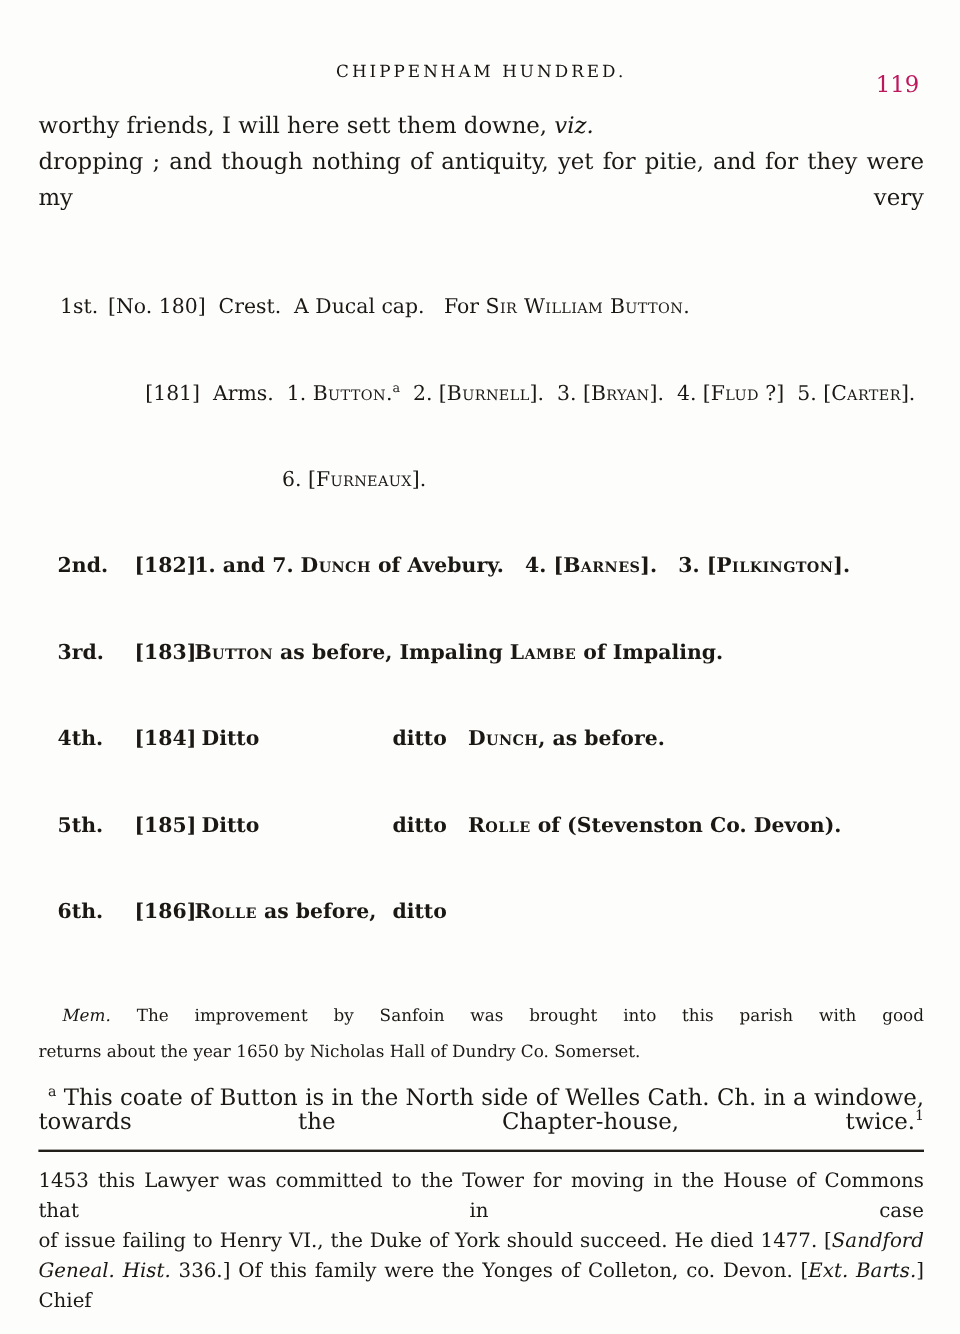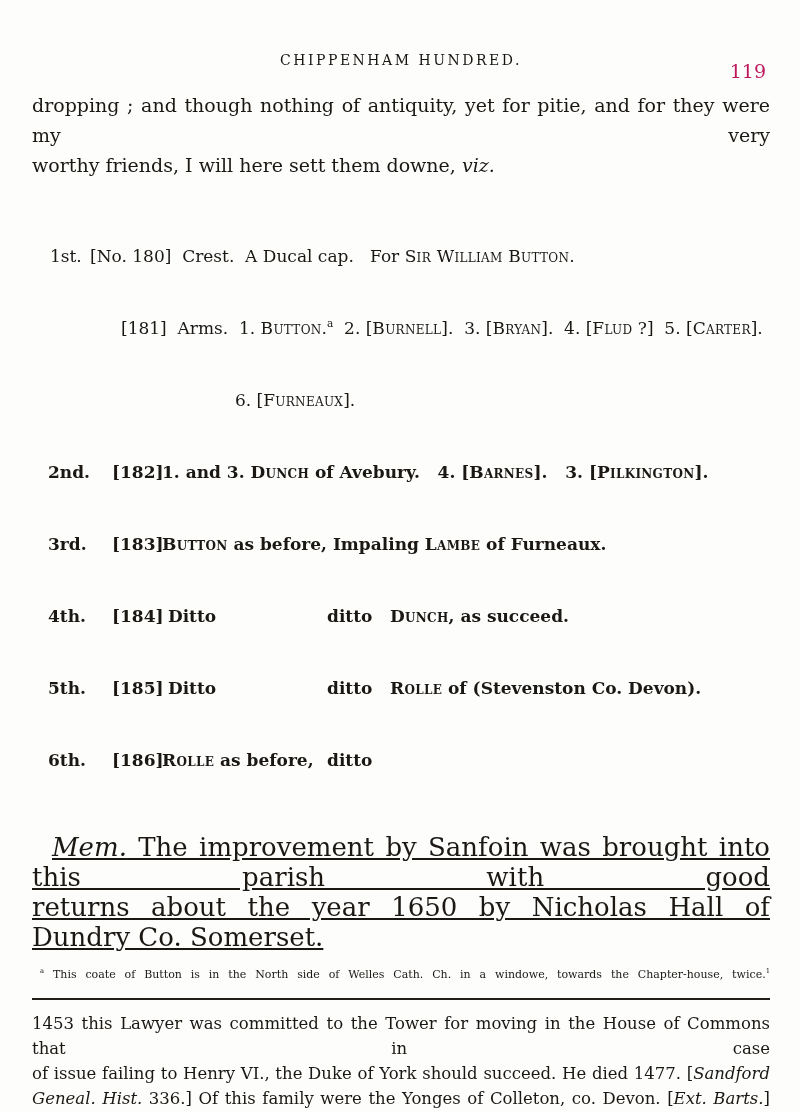"dropping ; and though nothing" div.tline { order: before "worthy friends, I will here" -> after "worthy friends, I will here" }
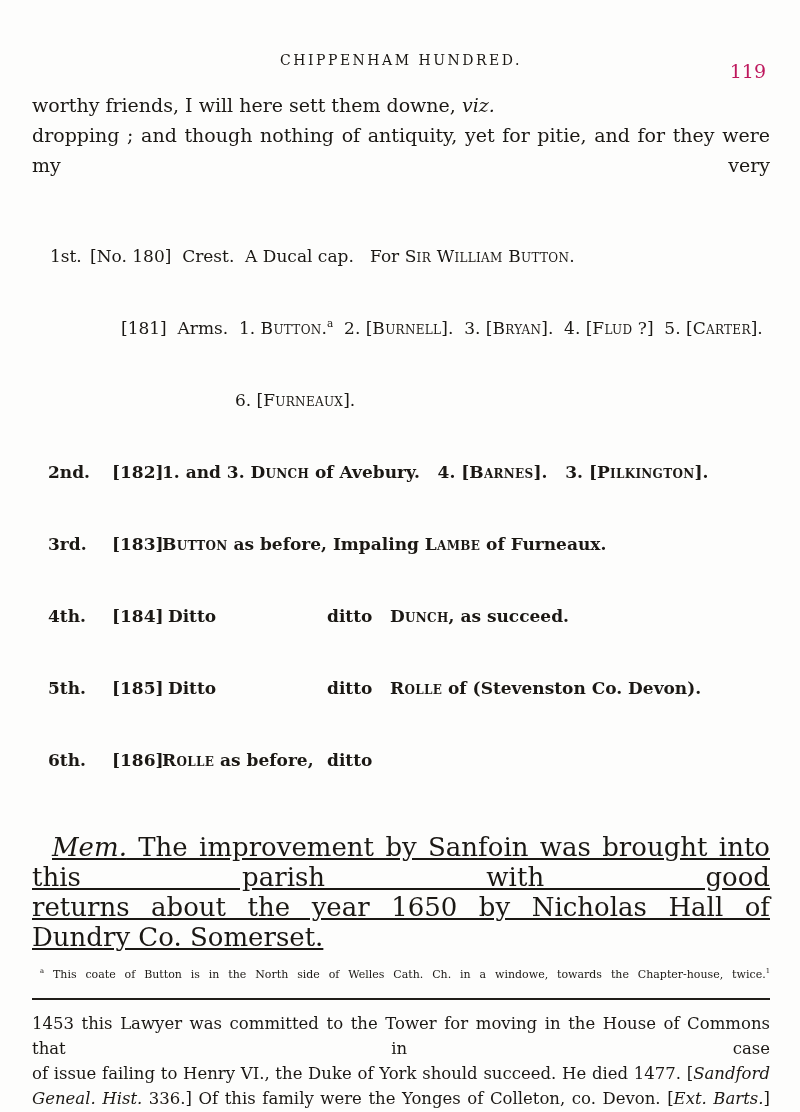"1. and 3." span { text: 3 -> 7 }
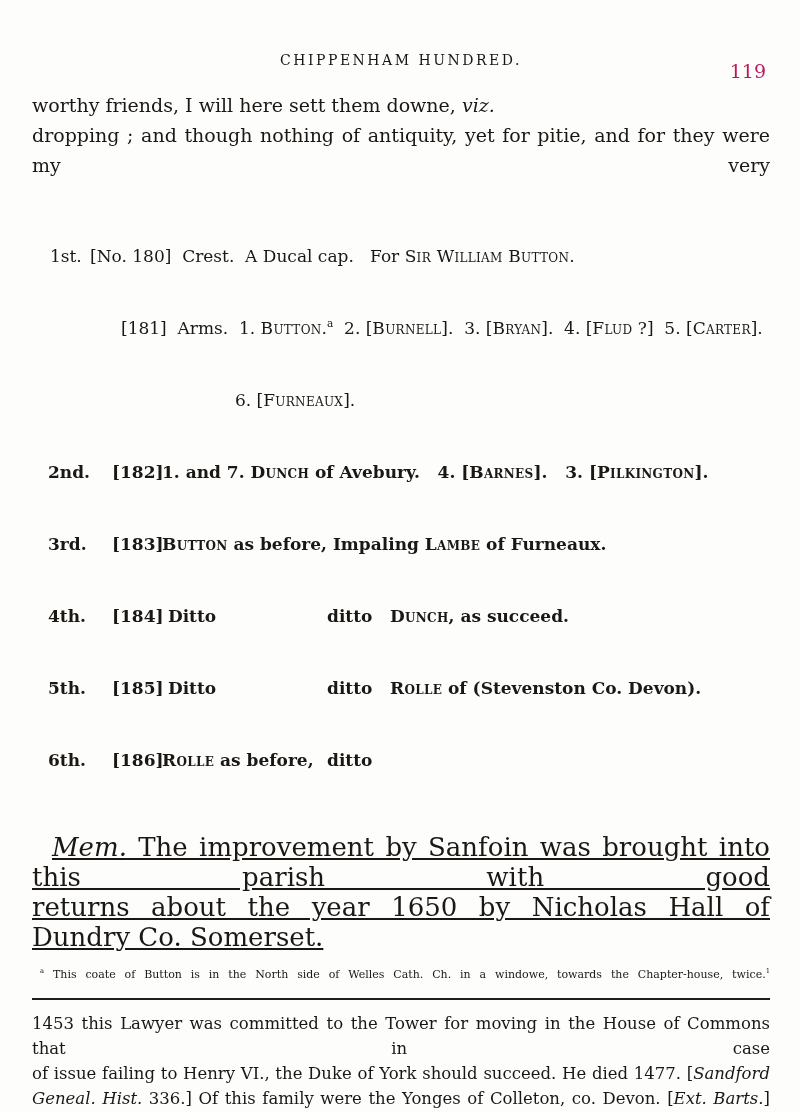"of Furneaux." span { text: Furneaux -> Impaling }
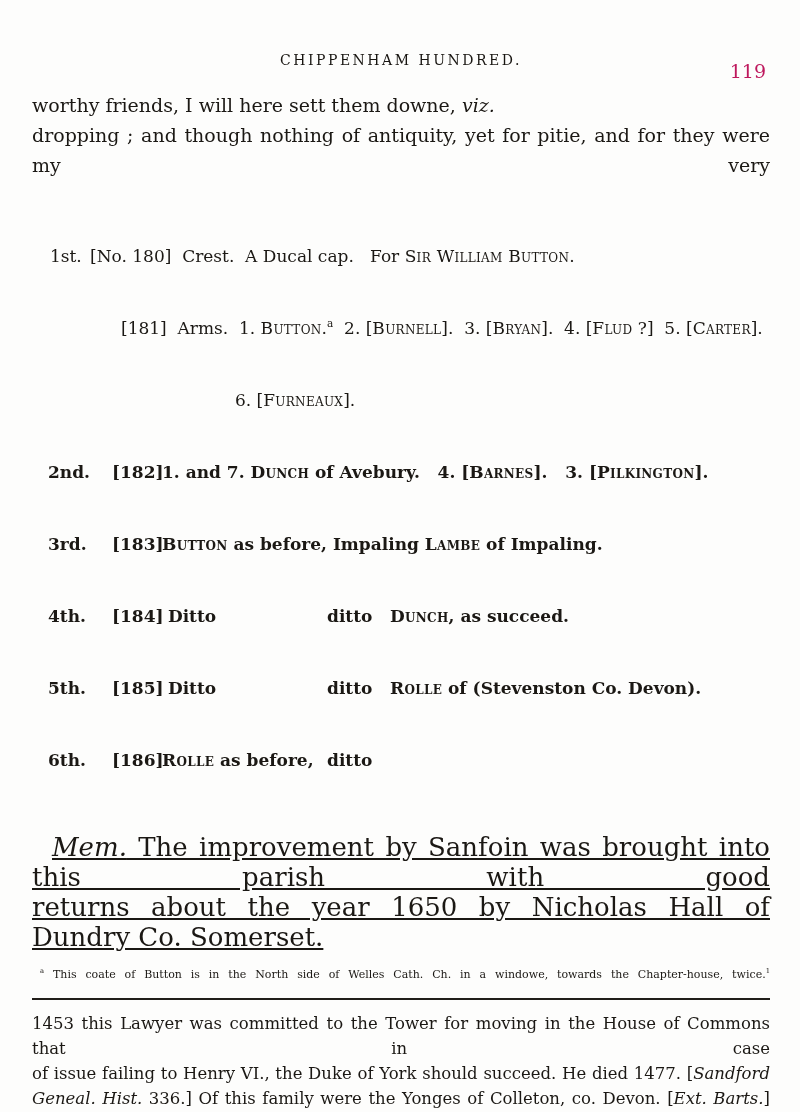", as succeed." span { text: succeed -> before }
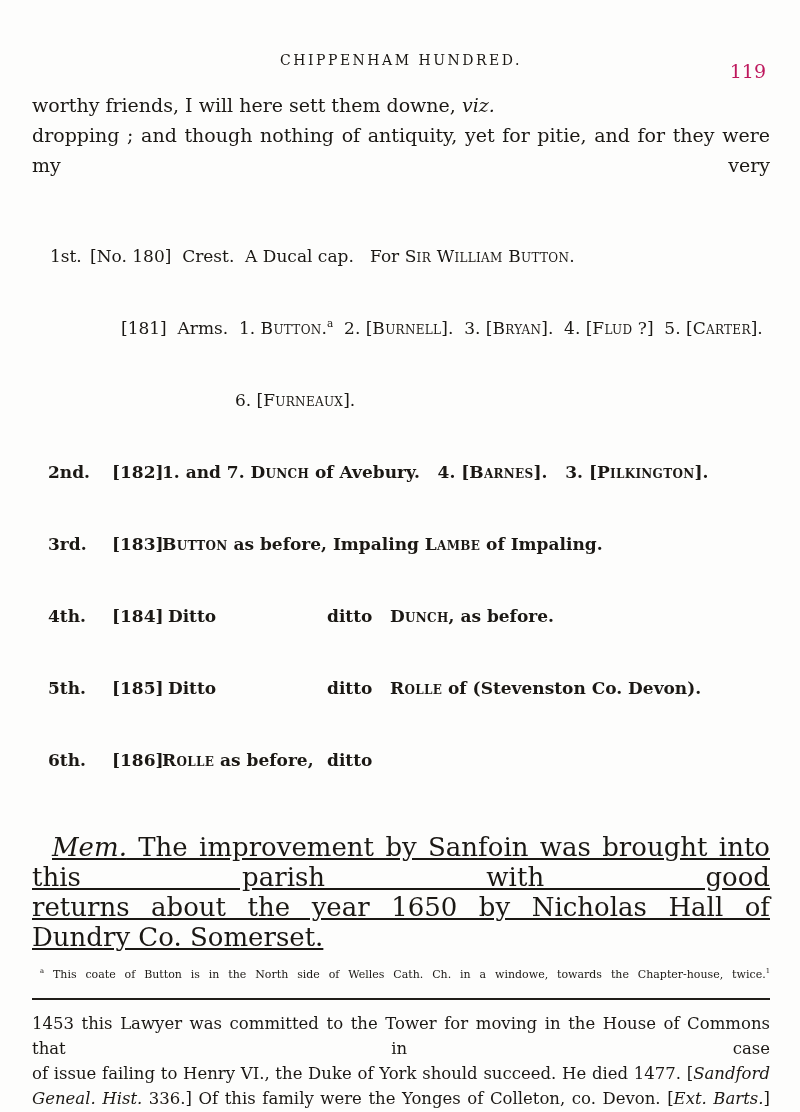"Mem. The improvement by Sanfoin" .mem { font-size: 26px -> 14px; text-decoration: underline -> none }
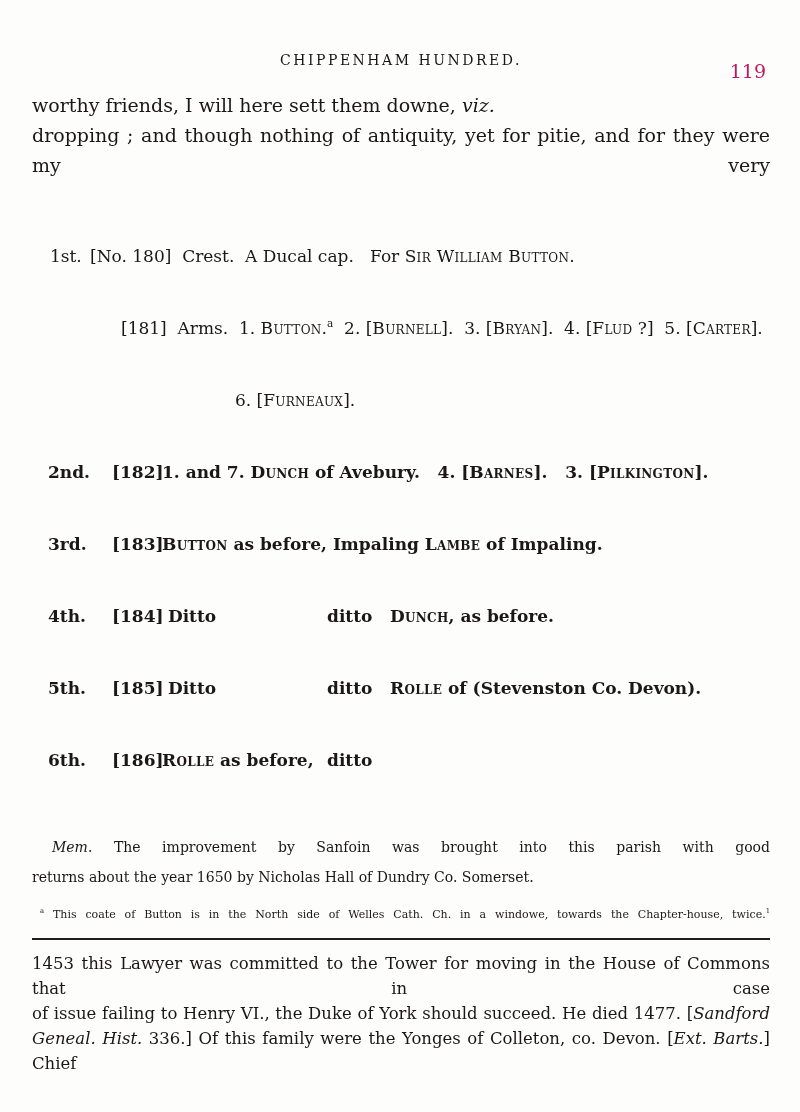"a This coate of Button" .fn-a { font-size: 11px -> 19px }
